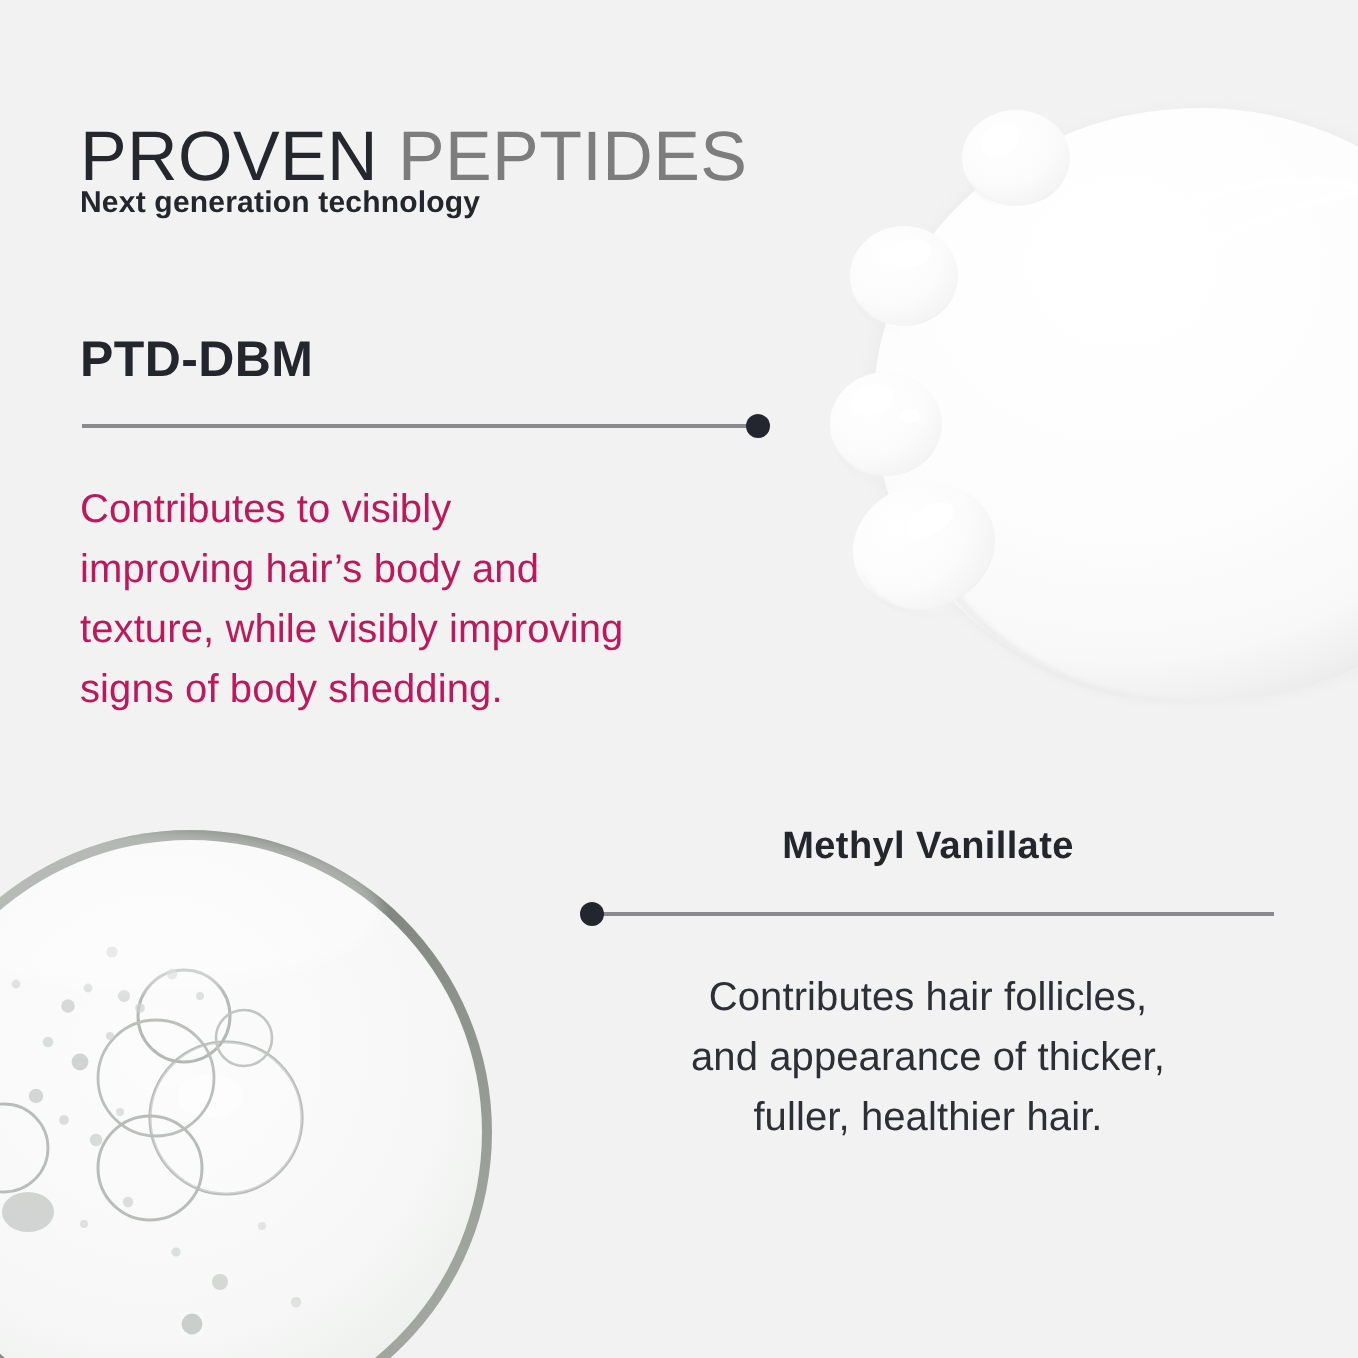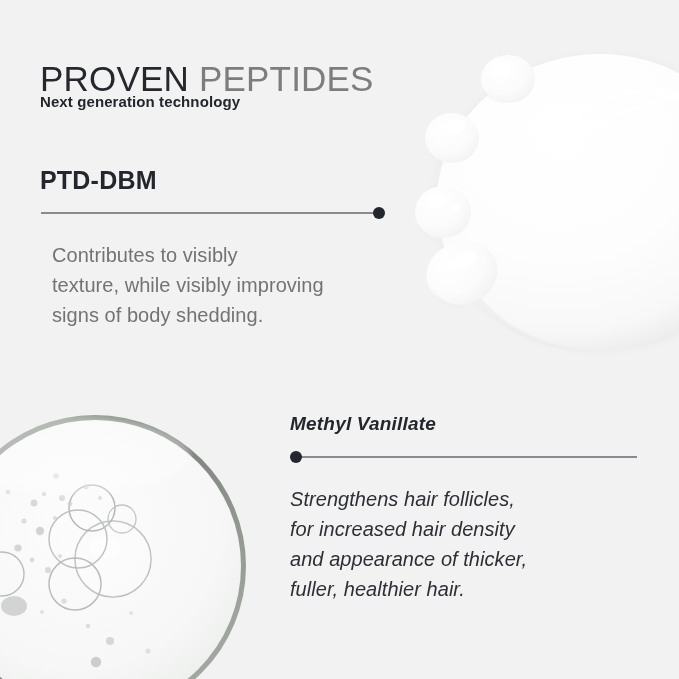"Contributes to visibly" .block-left .ing-body { color: #737373 -> #be185d; margin: 12px -> 0 }
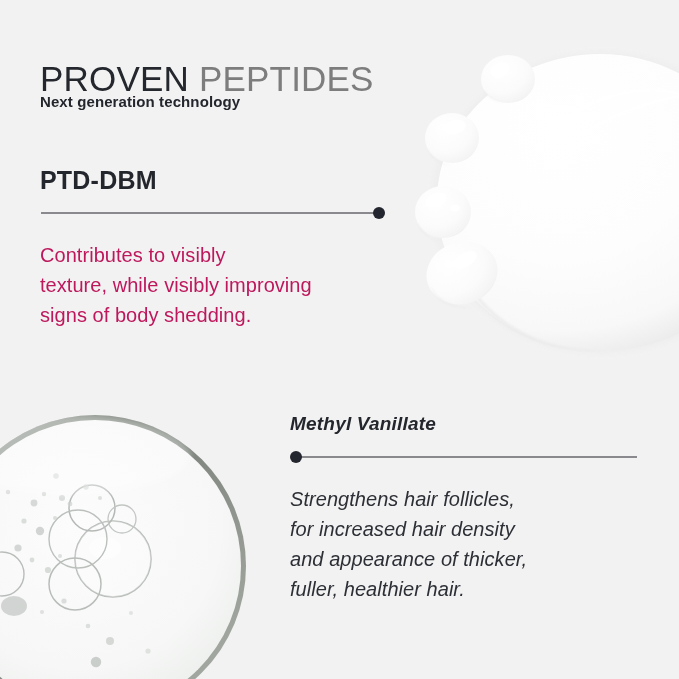"improving hair’s body and" span.nowrapline { html: none -> <span>improving hair’s body and</span> }
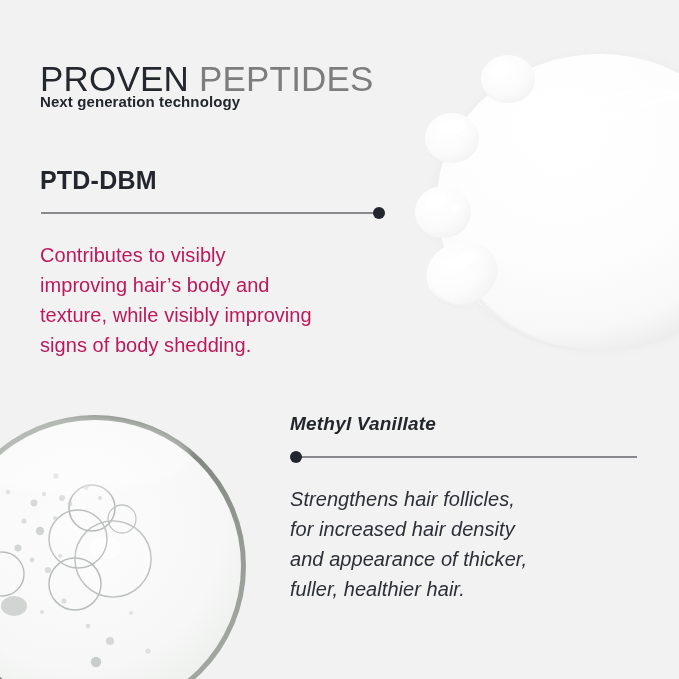"Methyl Vanillate" .block-right { font-style: italic -> none; text-align: left -> center }
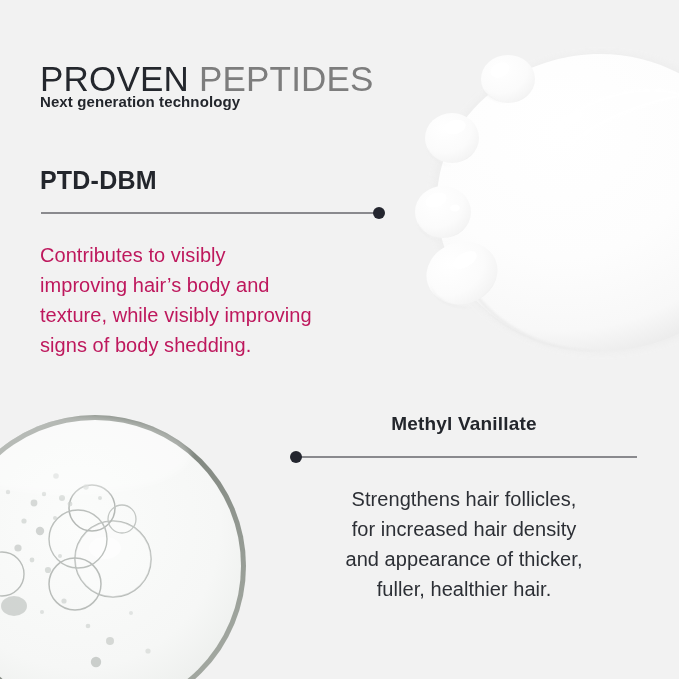"Strengthens hair follicles," span.nowrapline { text: Strengthens -> Contributes }
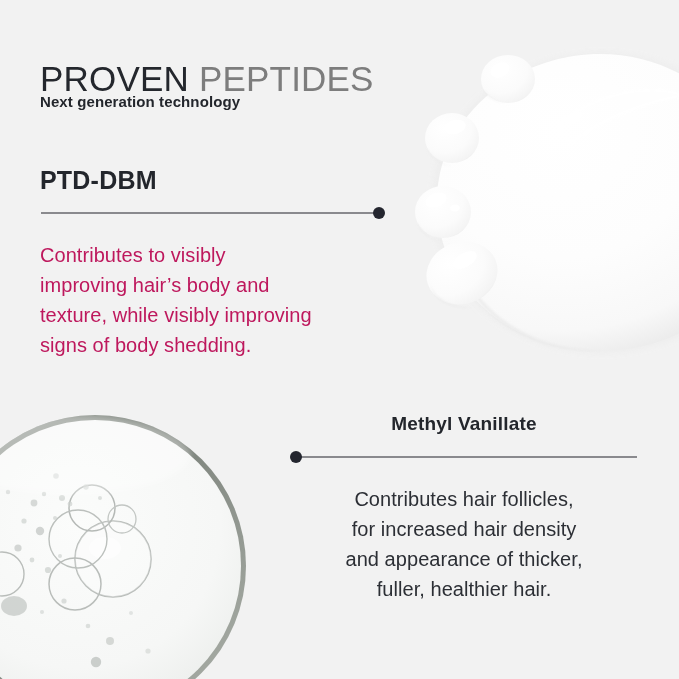"for increased hair density" span.nowrapline { html: <span>for increased hair density</span> -> none }
